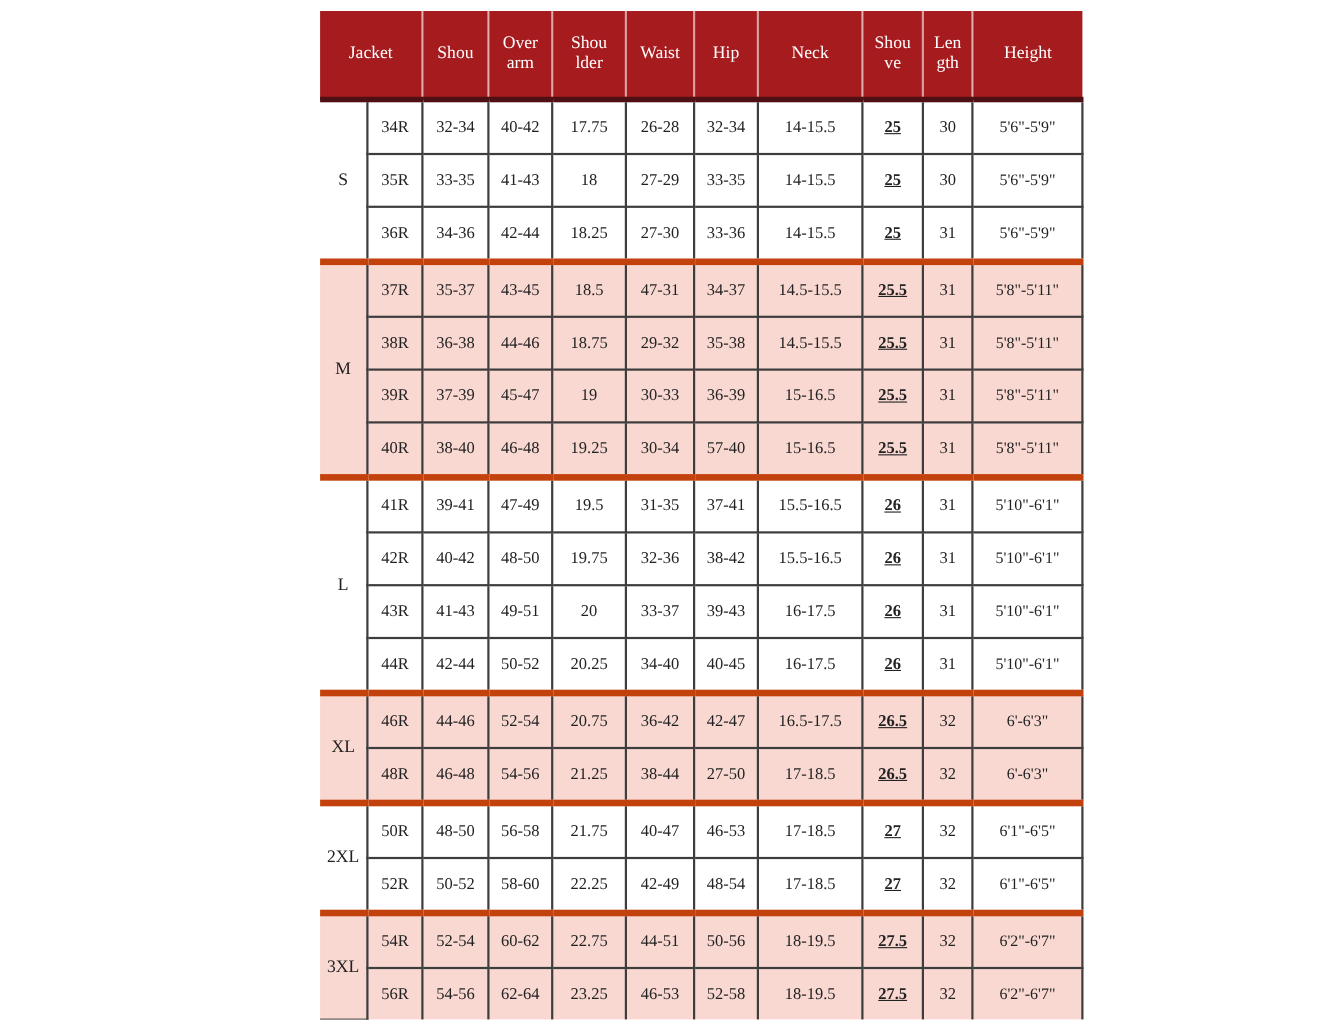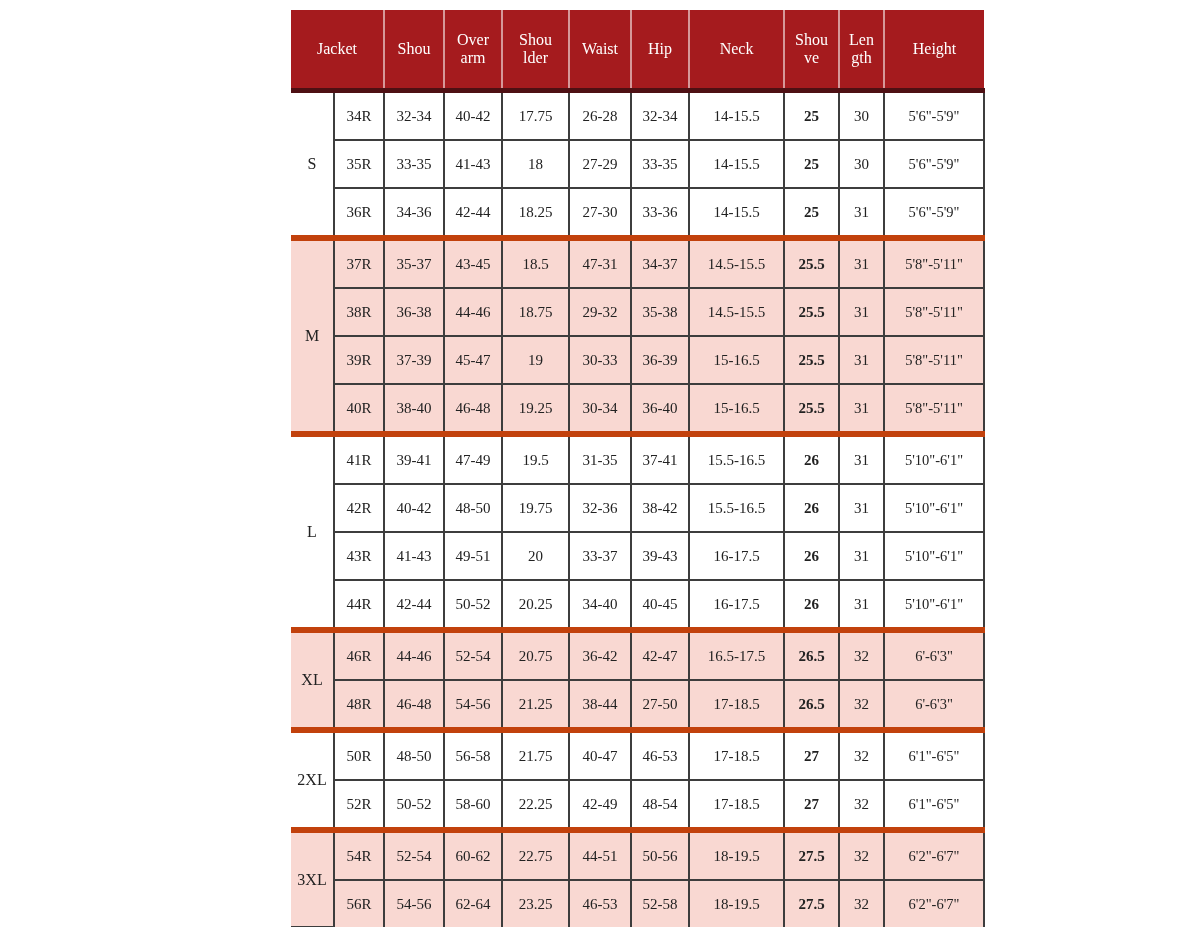"25" td.c-sleeve { text-decoration: none -> underline }
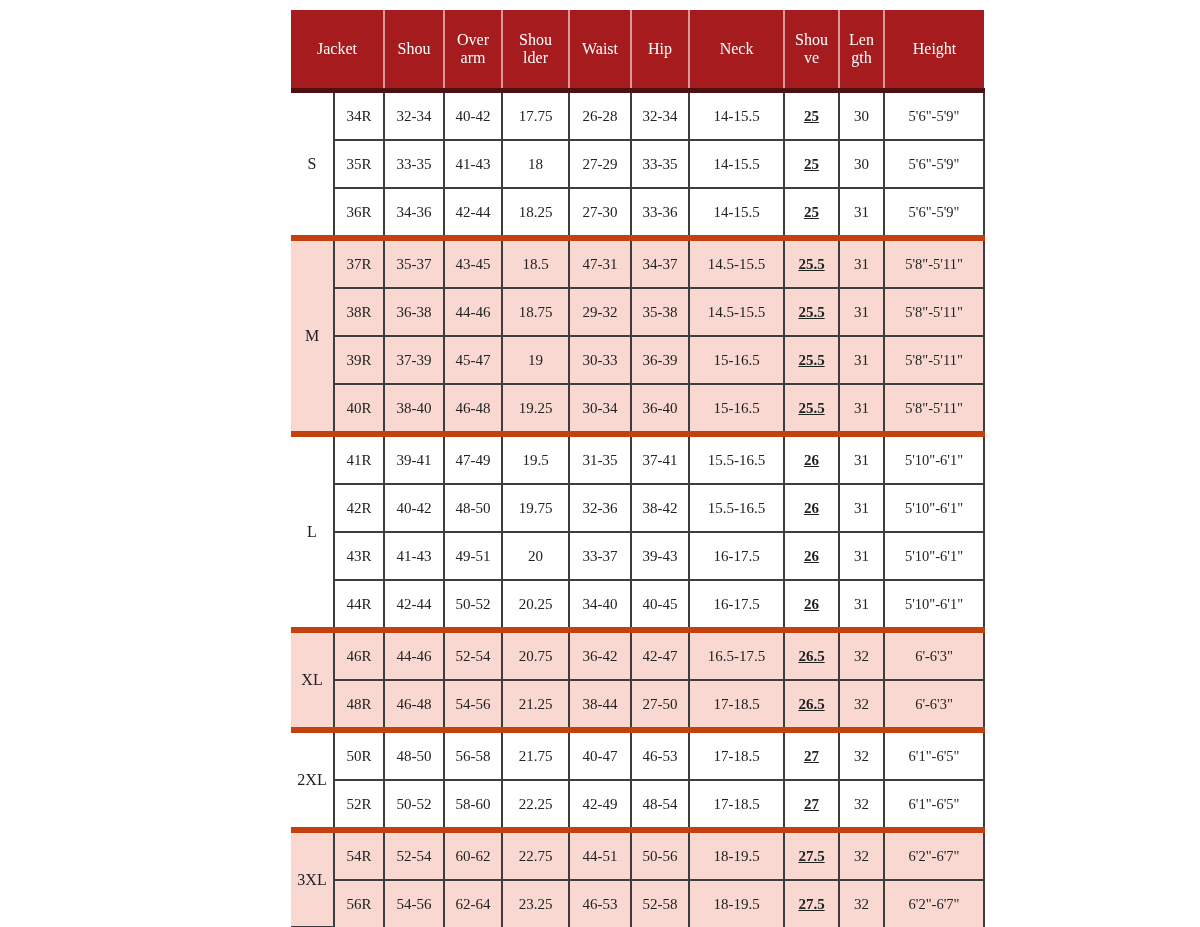"36-40" td.c-hip { text: 36-40 -> 57-40 }
